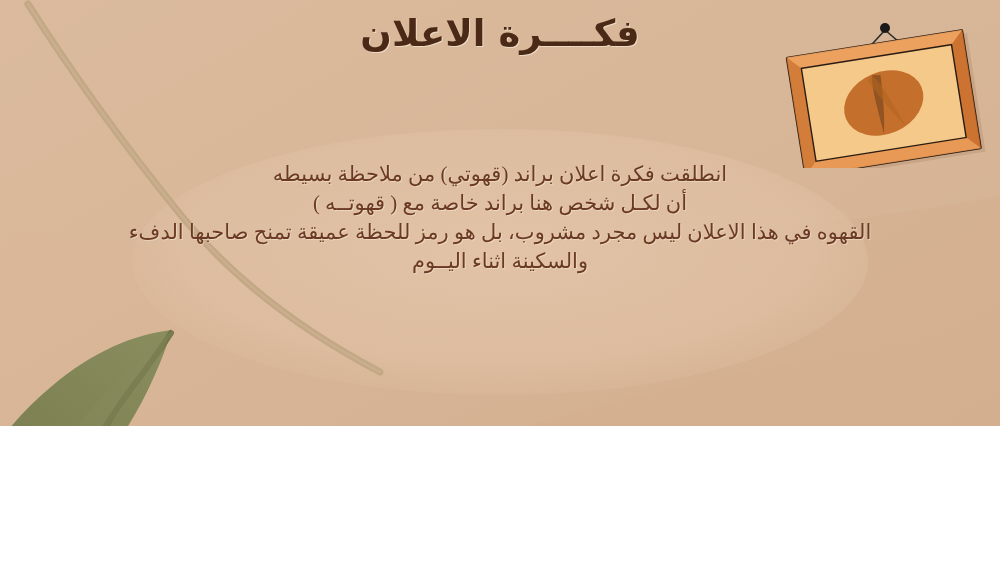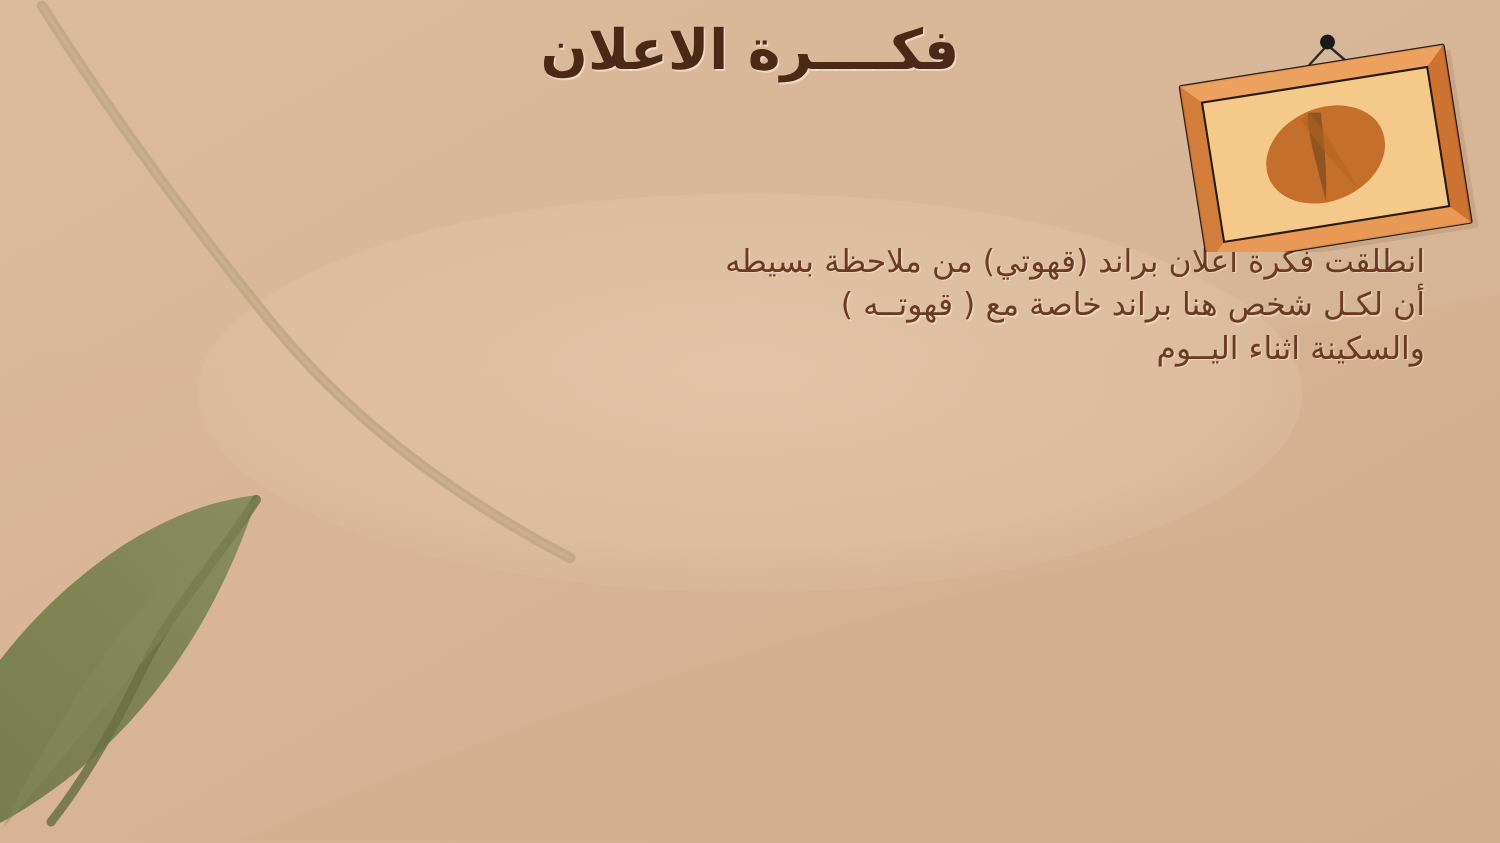"فكــــرة الاعلان" #slide { height: 562px -> 426px }
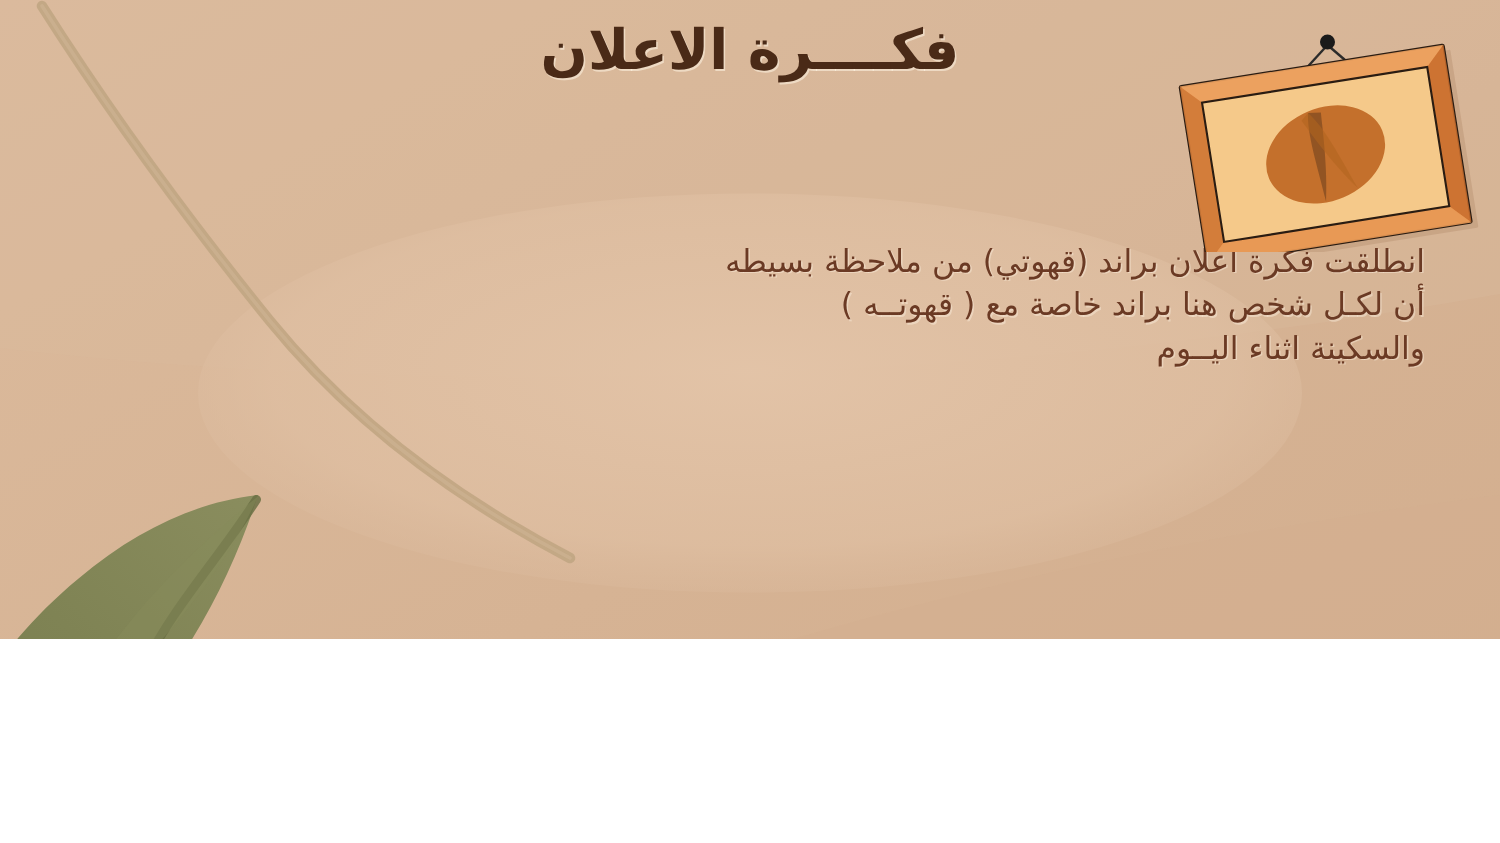"انطلقت فكرة اعلان براند (قهوتي)" .body-text { font-family: none -> Liberation Serif, serif; text-align: none -> center }
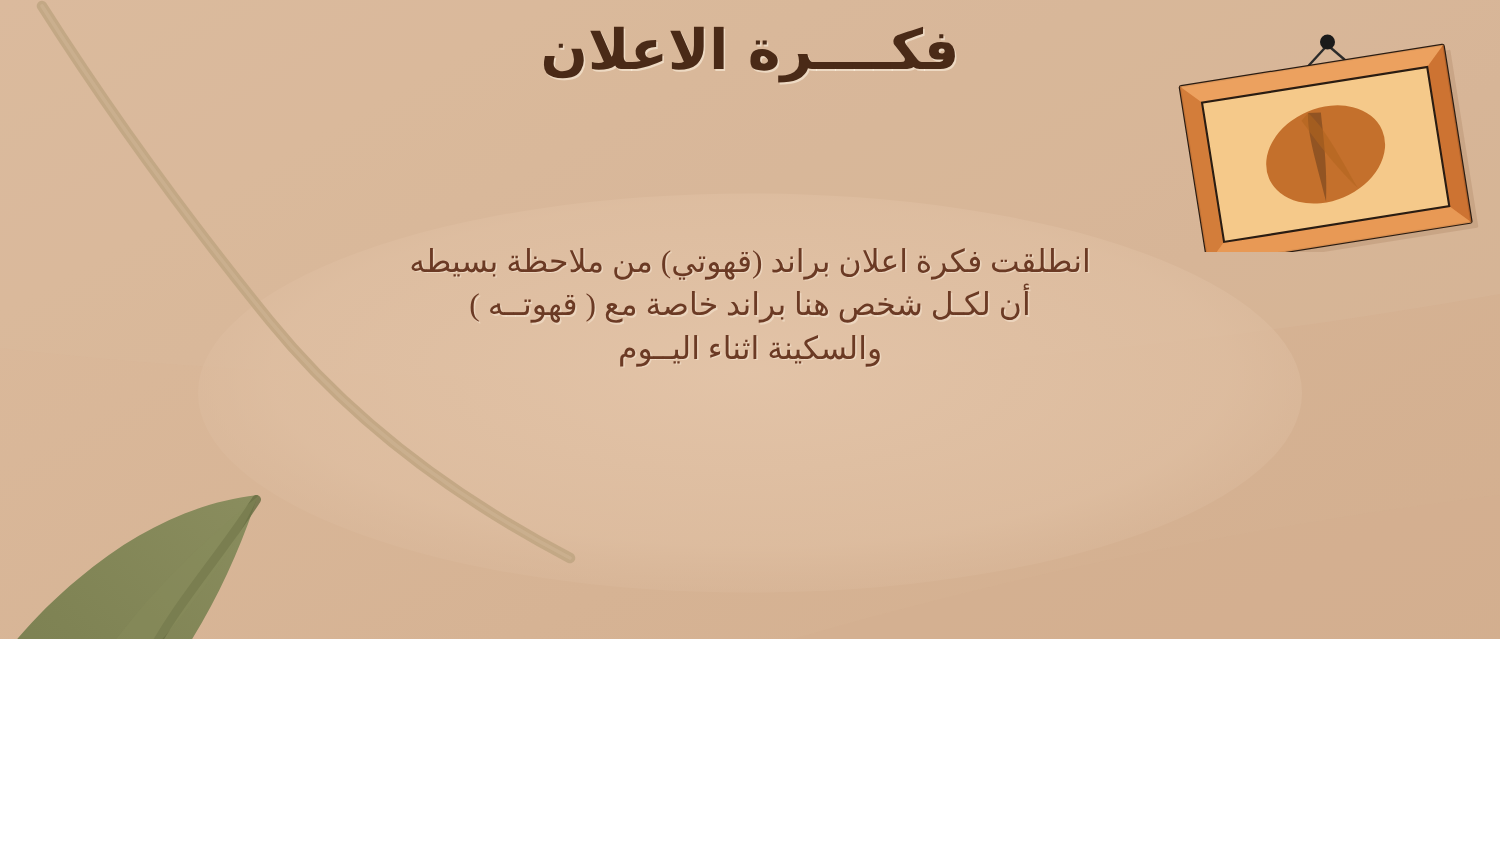"القهوه في هذا الاعلان ليس" span.body-line { html: none -> <span>القهوه في هذا الاعلان ليس مجرد مشروب، بل هو رمز للحظة عميقة تمنح صاحبها الدفء</span> }
